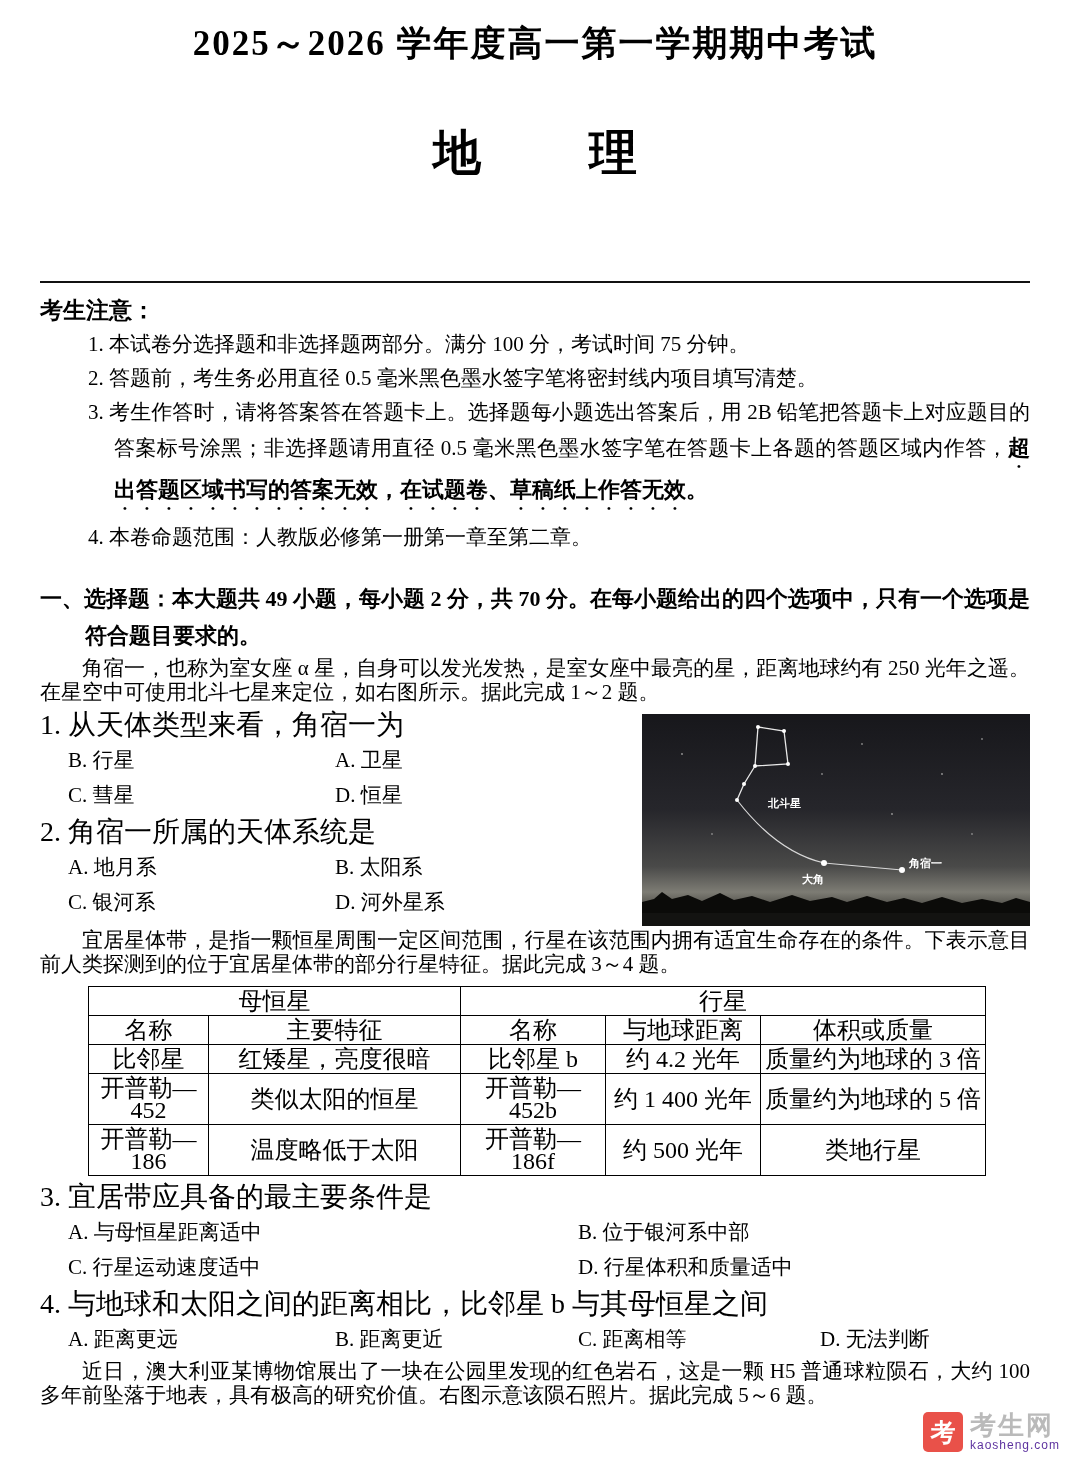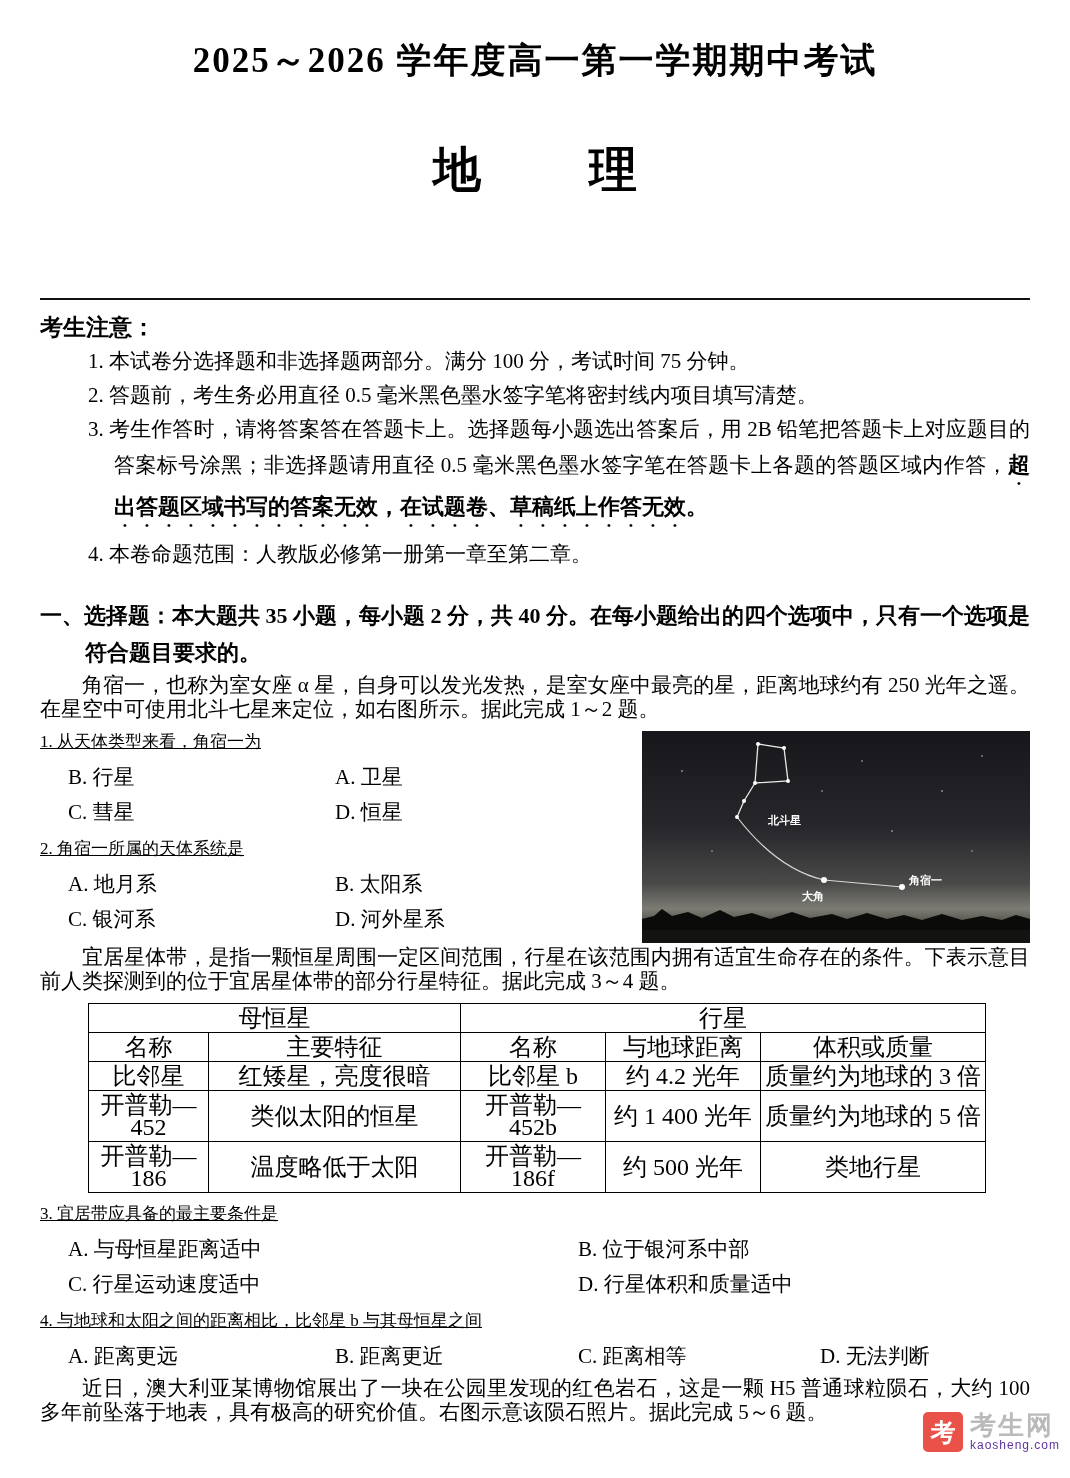"2025～2026 学年度高一第一学期期中考试" .exam-title { margin-top: 21px -> 4px }
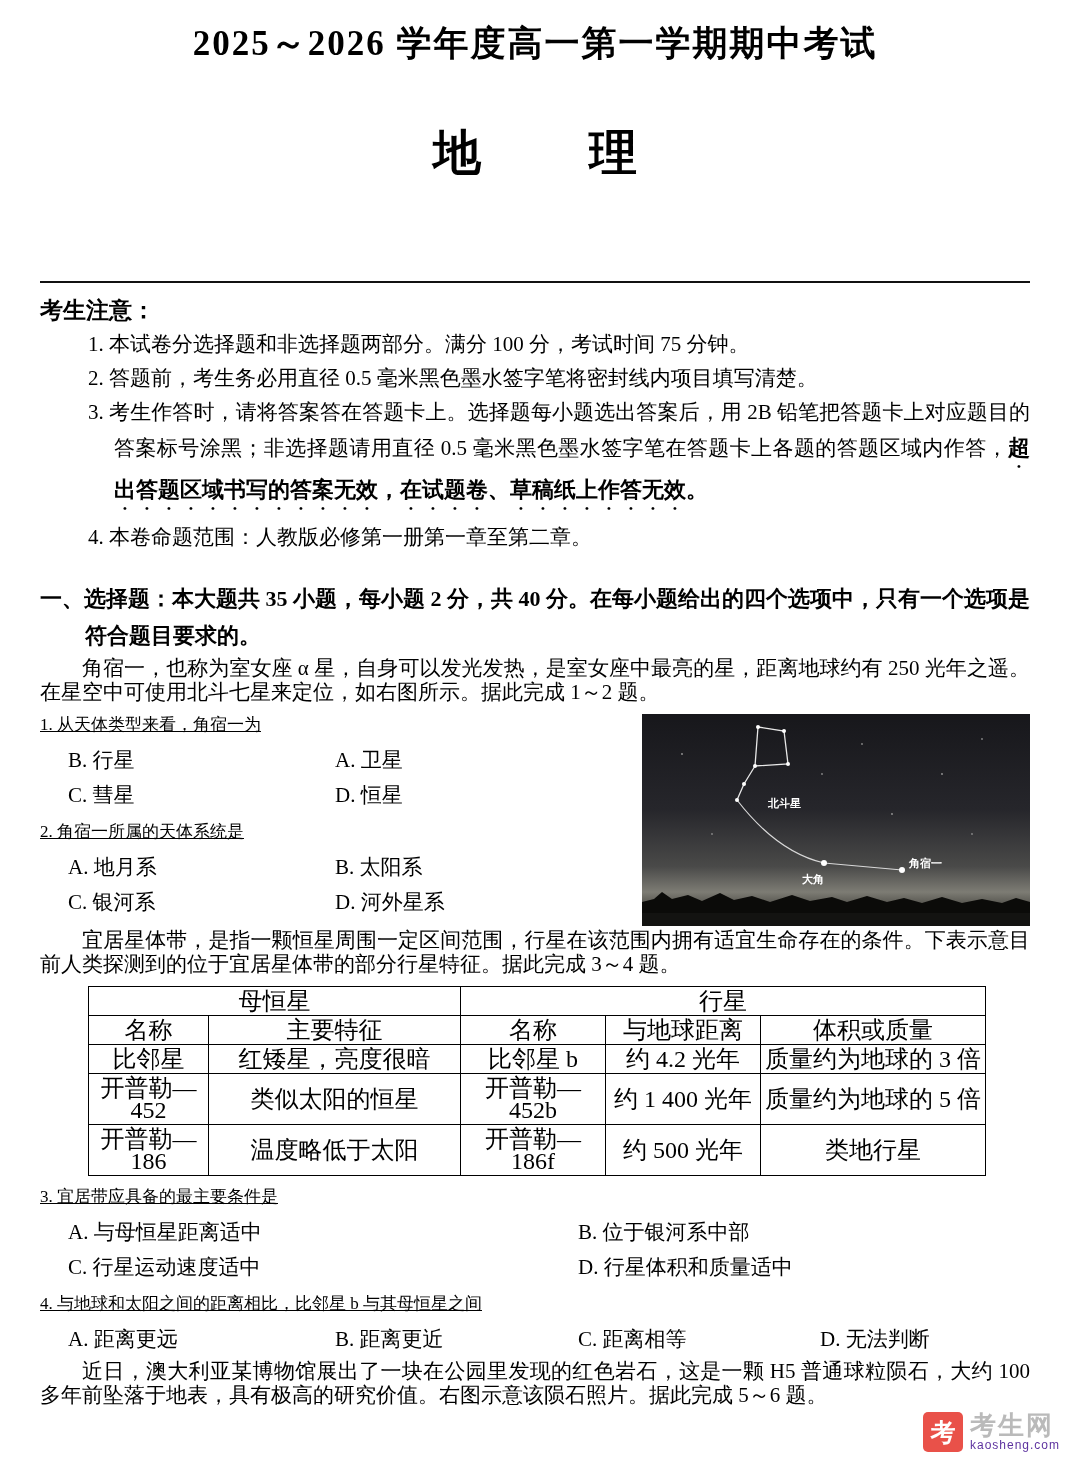"一、选择题：本大题共 35 小题，每小题 2 分，共" p.section-heading { text: 35 小题，每小题 2 分，共 40 -> 49 小题，每小题 2 分，共 70 }
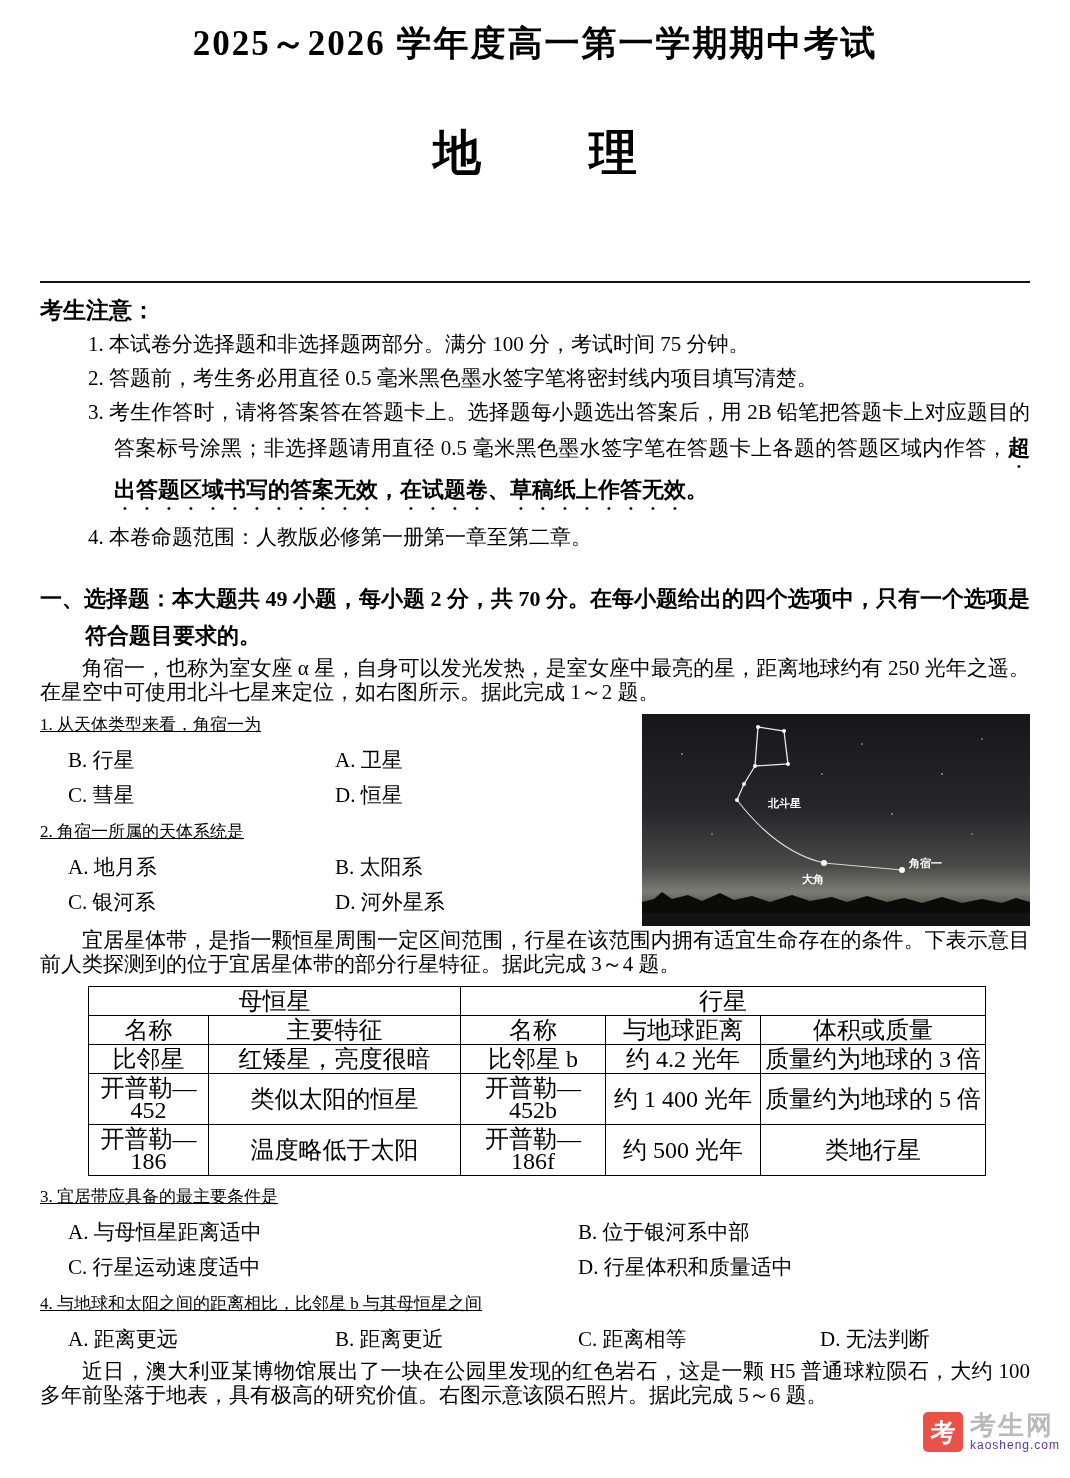"1. 从天体类型来看，角宿一为" .stem { font-size: 17px -> 28px; text-decoration: underline -> none }
